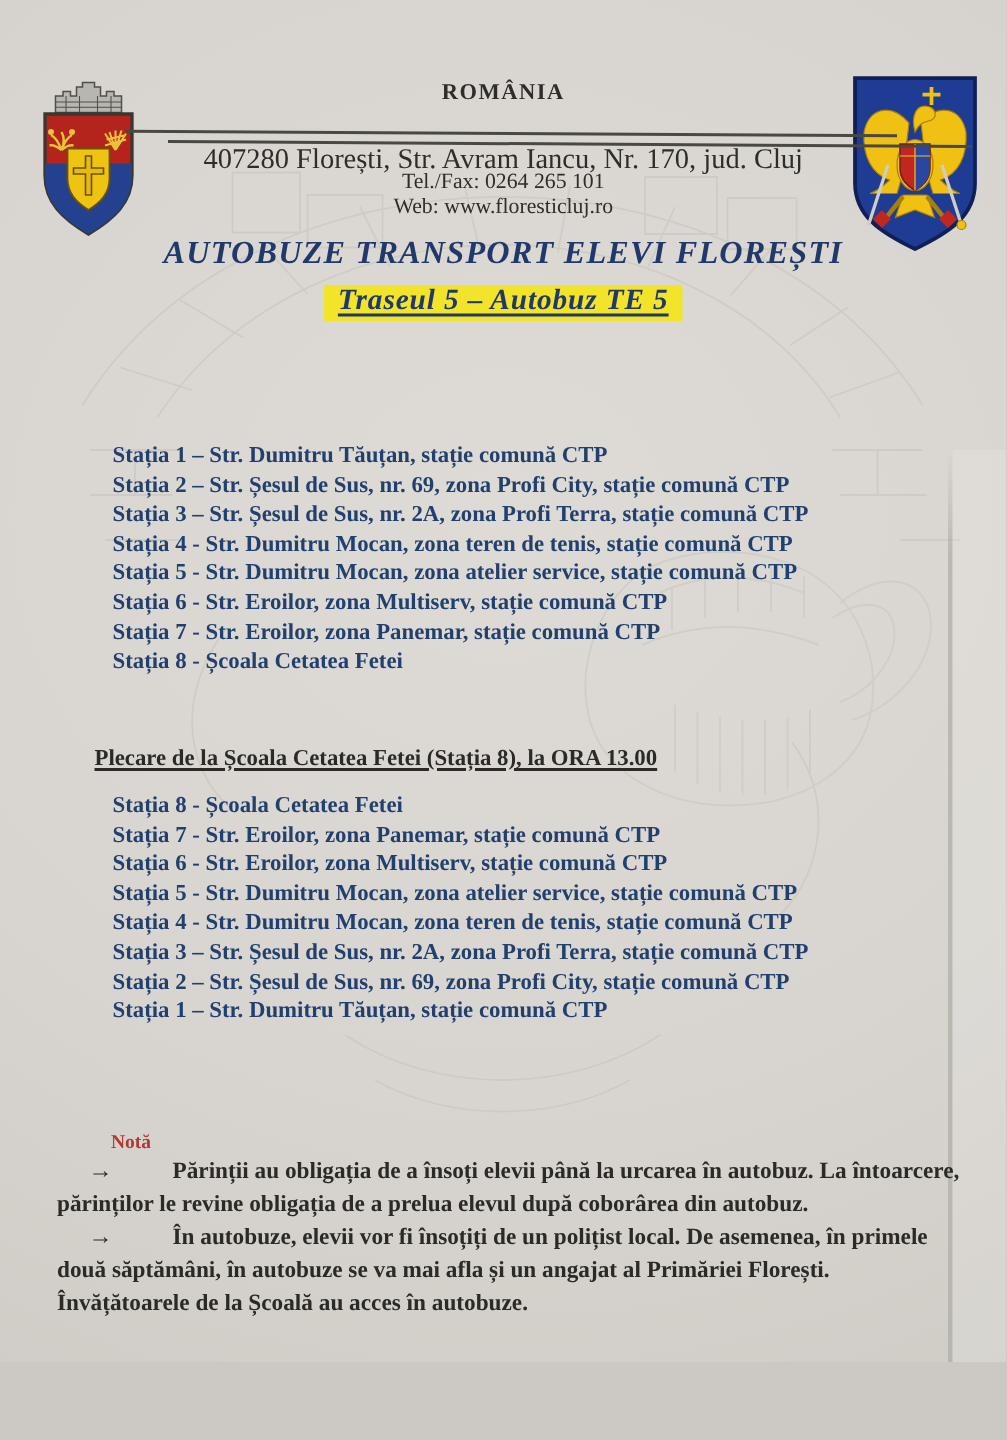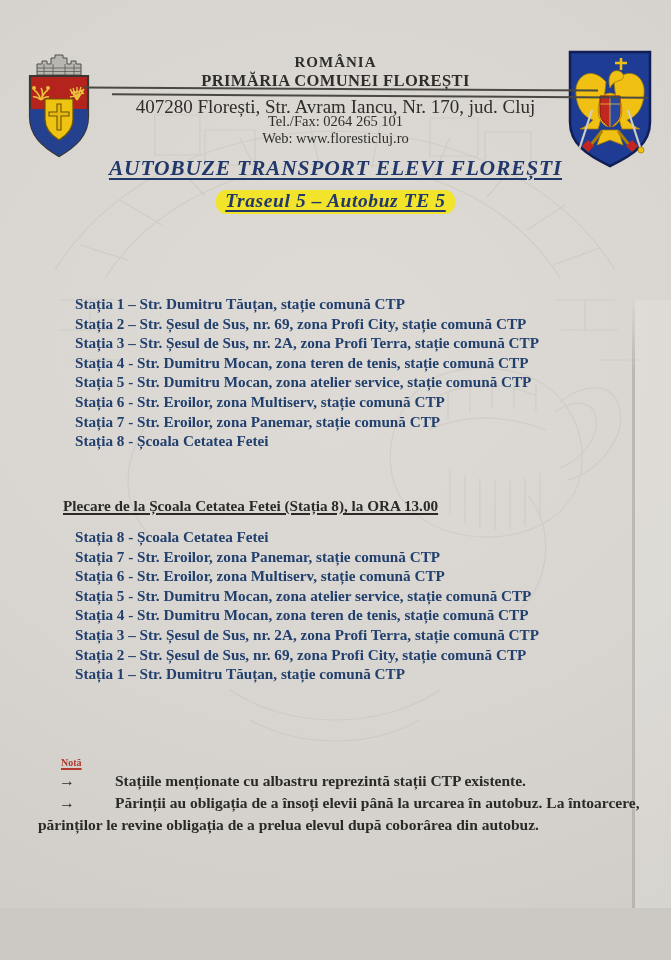"PRIMĂRIA COMUNEI FLOREȘTI" div.hline { html: <div>PRIMĂRIA COMUNEI FLOREȘTI</div> -> none }
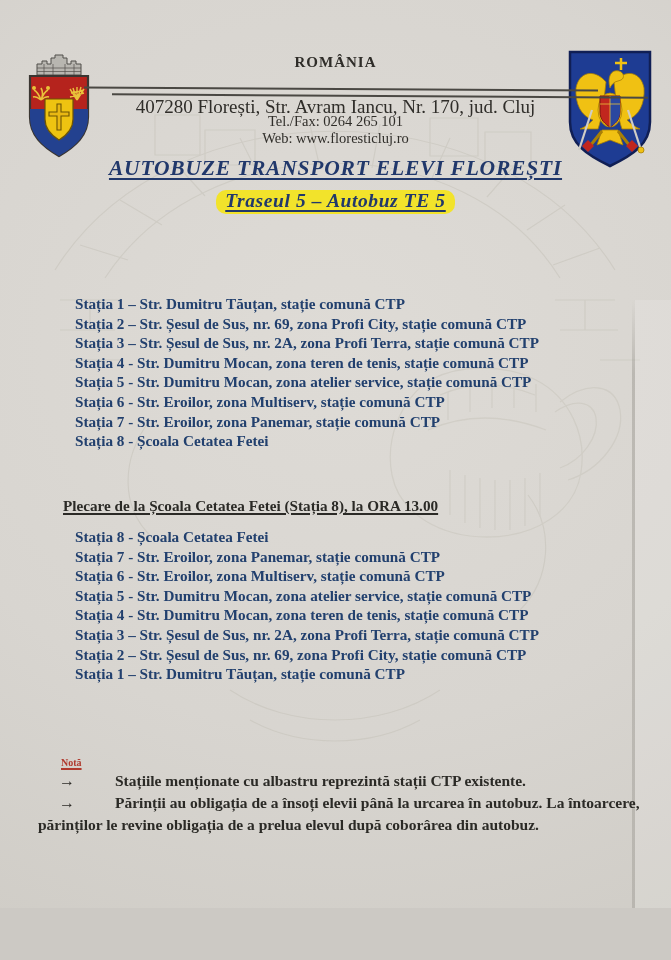"AUTOBUZE TRANSPORT ELEVI FLOREȘTI" .doc-title { text-decoration: underline -> none }
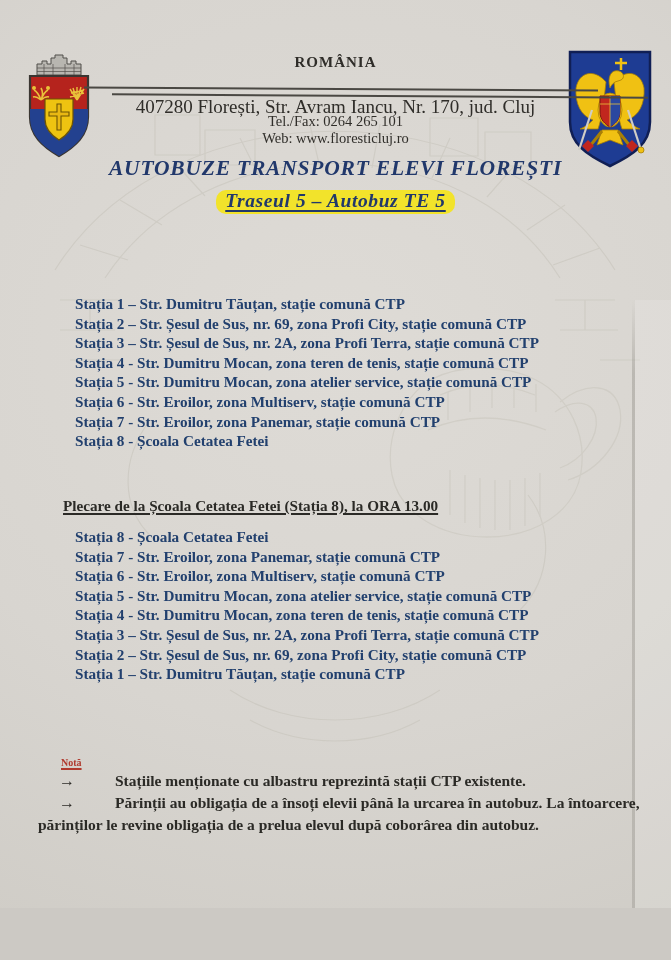"Traseul 5 – Autobuz TE" .doc-subtitle { border-radius: 10px -> none }
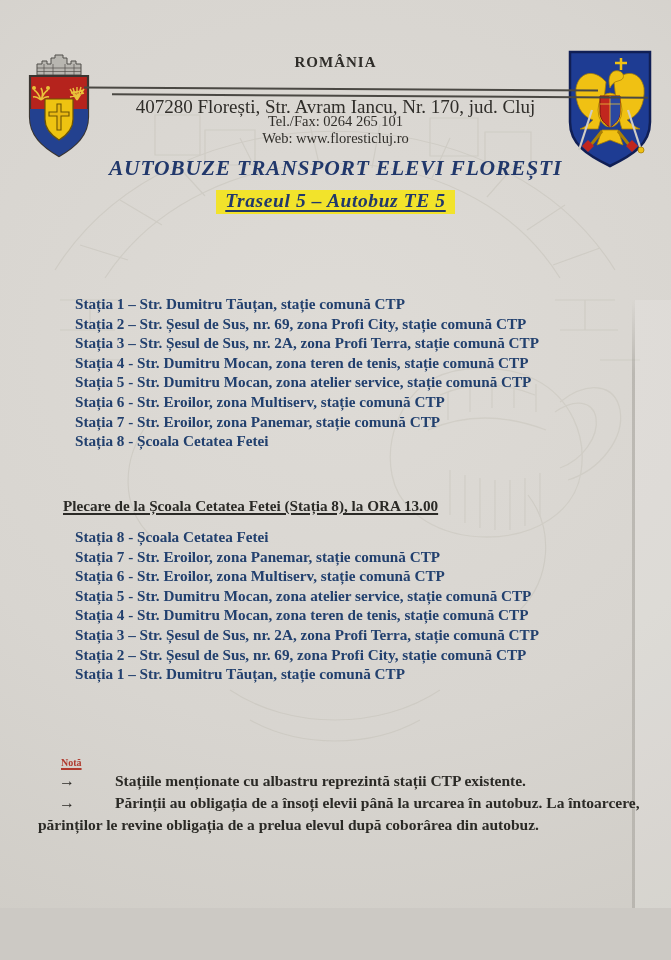"Notă" .note-label { font-size: 10px -> 13px; margin-left: 23px -> 36px; text-decoration: underline -> none }
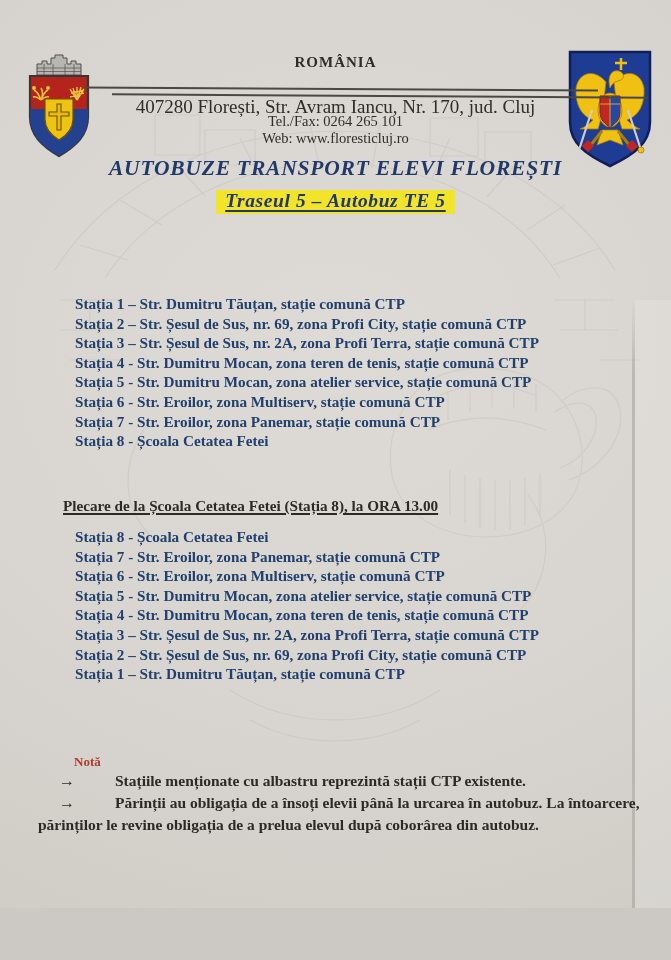"→ Stațiile menționate cu albastru" p.note { html: <p><span>→</span><span>Stațiile menționate cu albastru reprezintă stații CTP existente.</span></p> -> none }
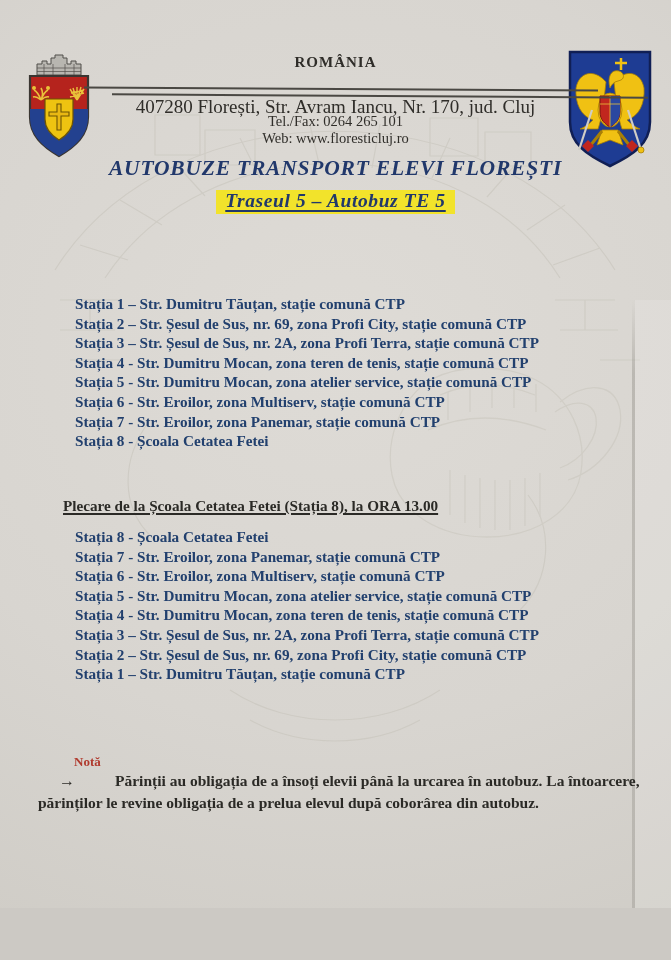"→ În autobuze, elevii vor" p.note { html: none -> <p><span>→</span><span>În autobuze, elevii vor fi însoțiți de un polițist local. De asemenea, în primele două săptămâni, în autobuze se va mai afla și un angajat al Primăriei Florești. Învățătoarele de la Școală au acces în autobuze.</span></p> }
